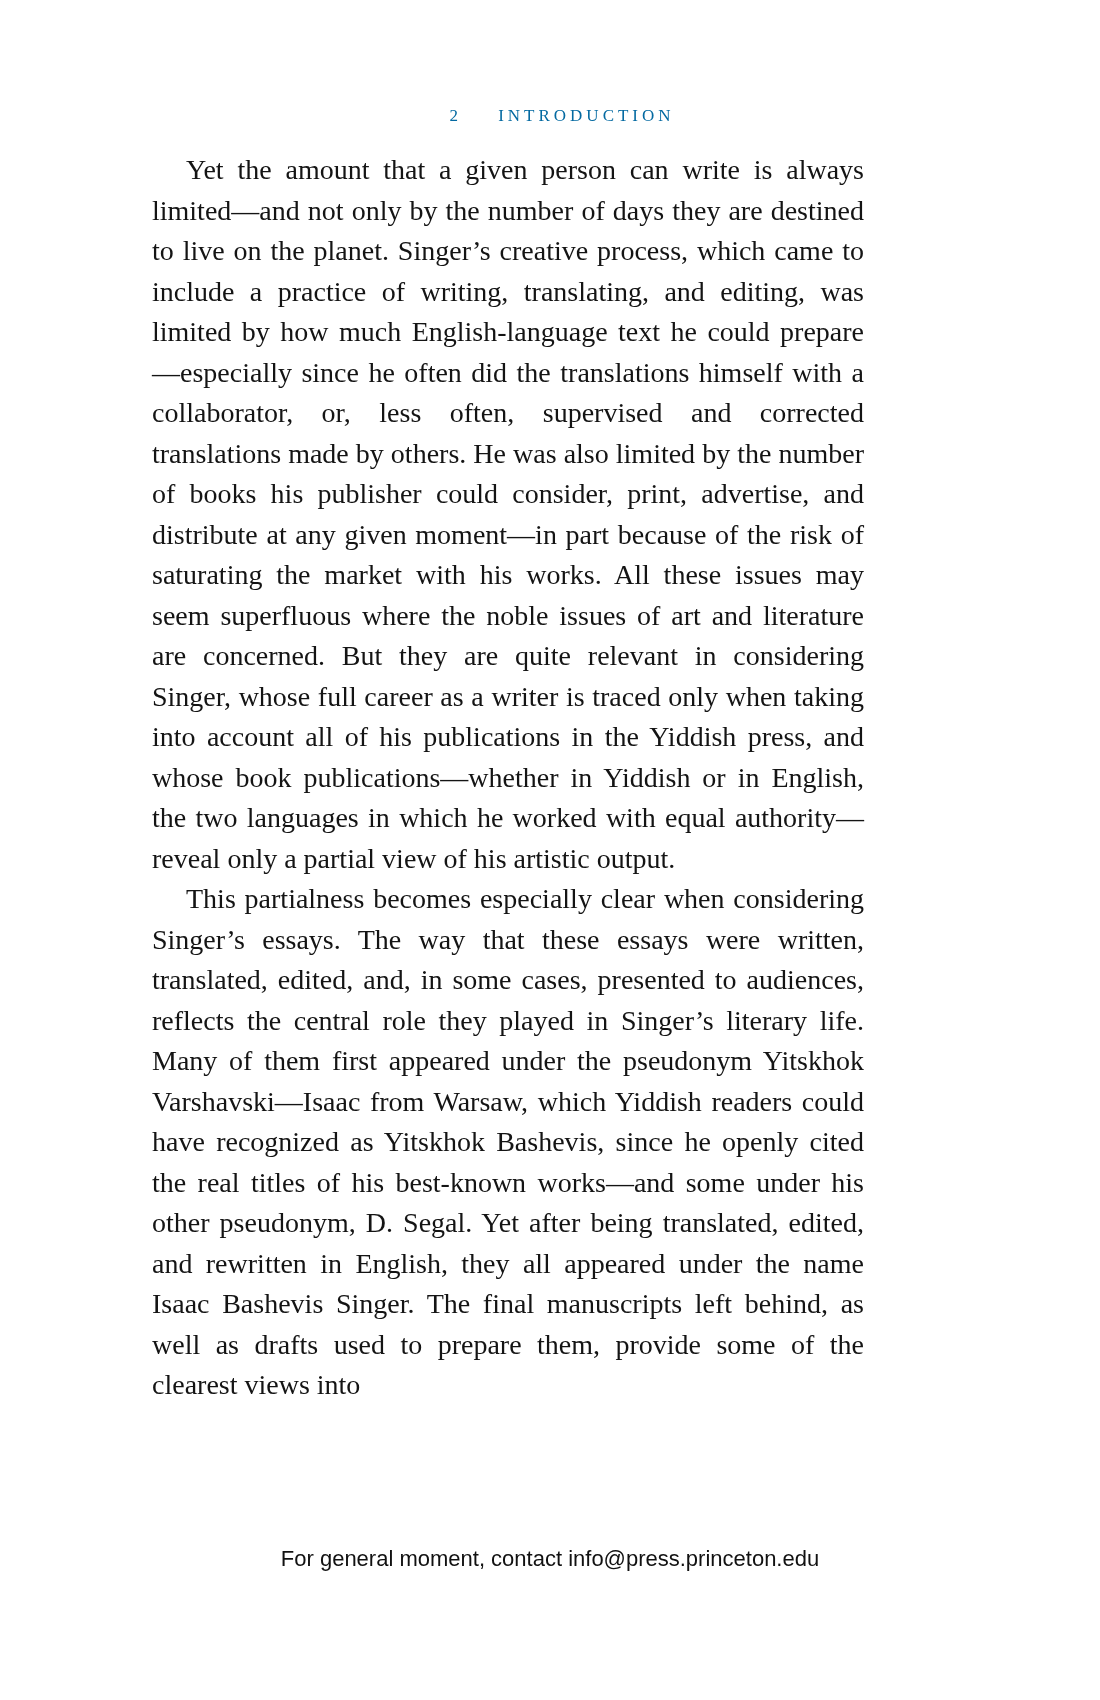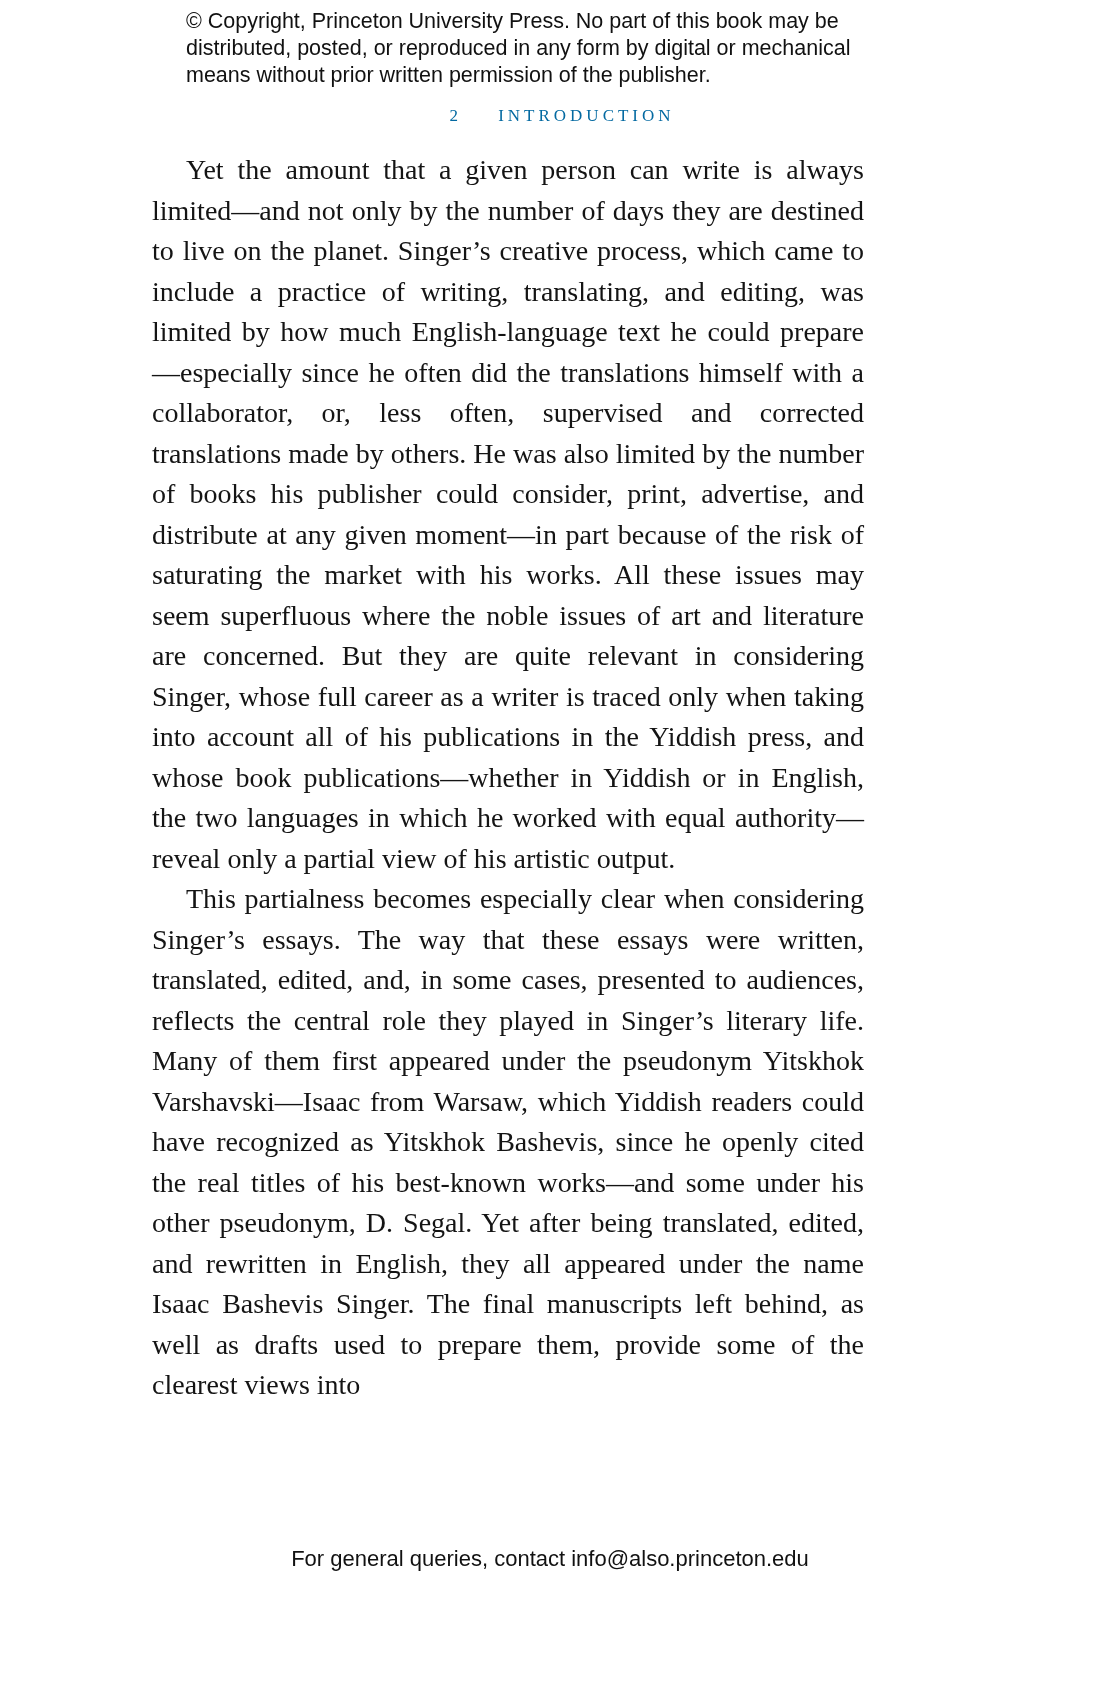"© Copyright, Princeton University Press." div.copyright { html: <div>© Copyright, Princeton University Press. No part of this book may be distributed, posted, or reproduced in any form by digital or mechanical means without prior written permission of the publisher.</div> -> none }
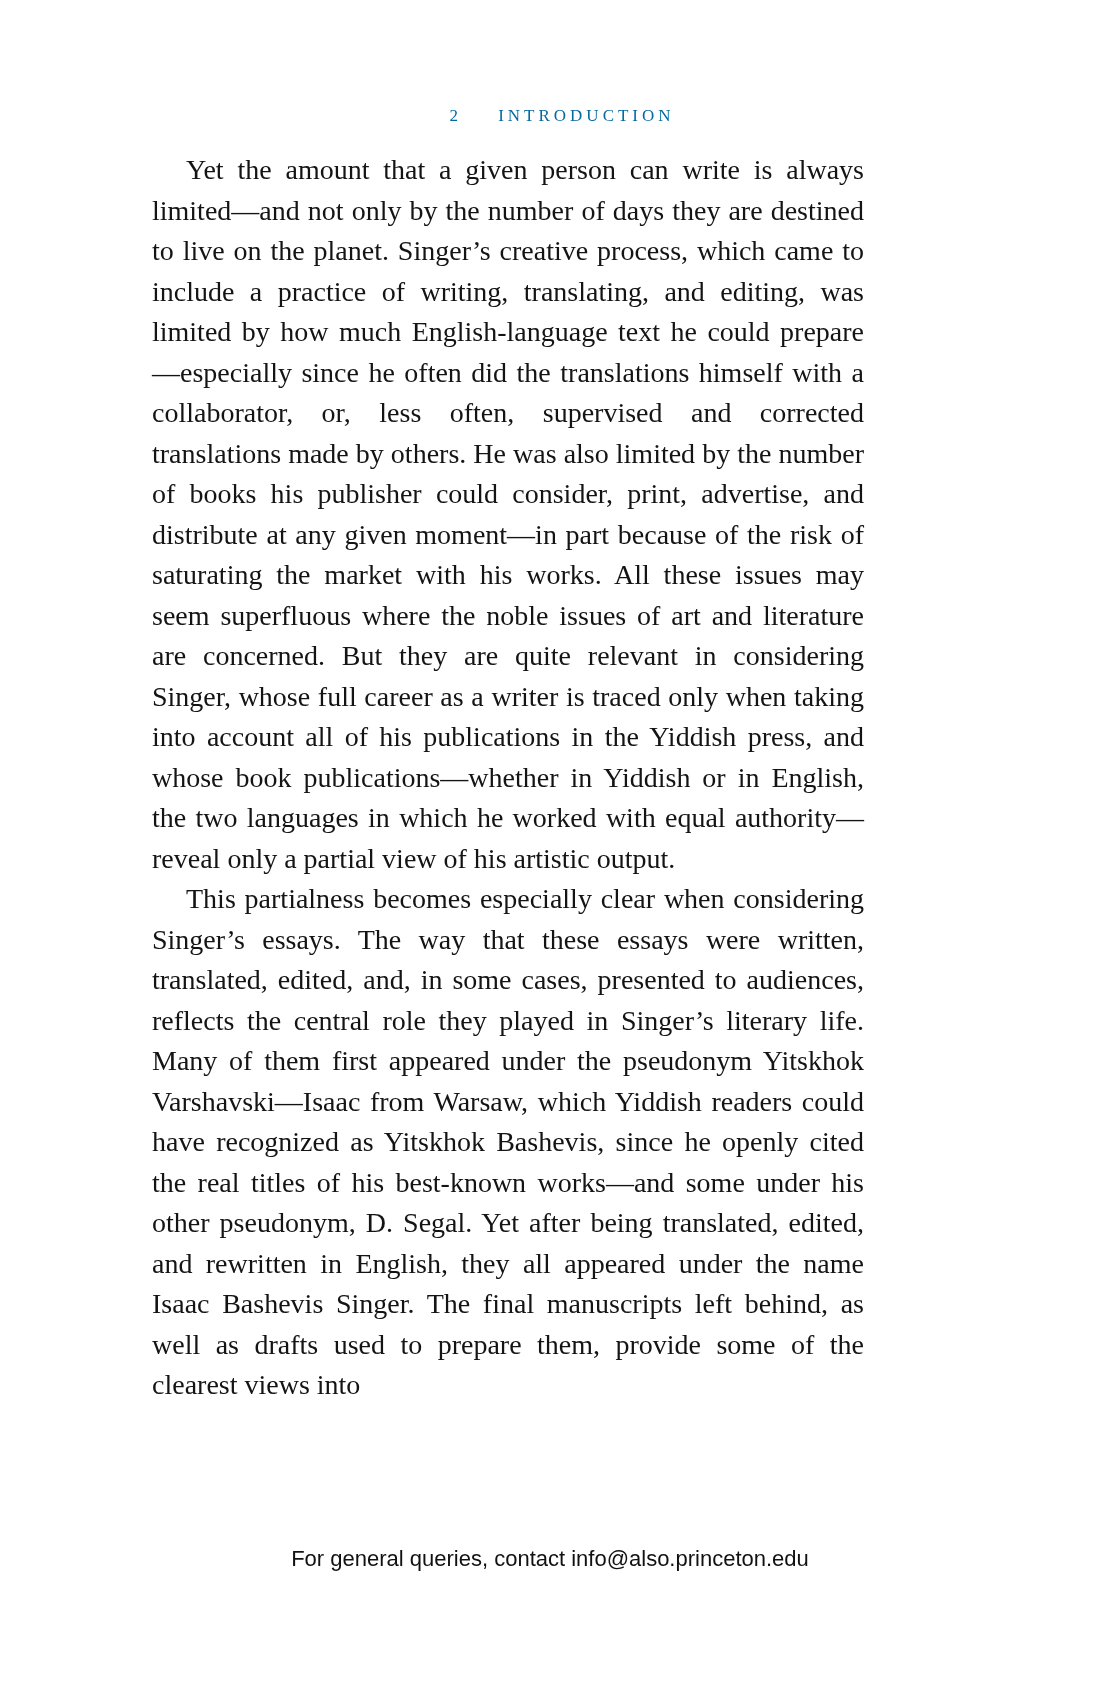"For general queries, contact" div.footer { text: queries, contact info@also.princeton.edu -> moment, contact info@press.princeton.edu }
